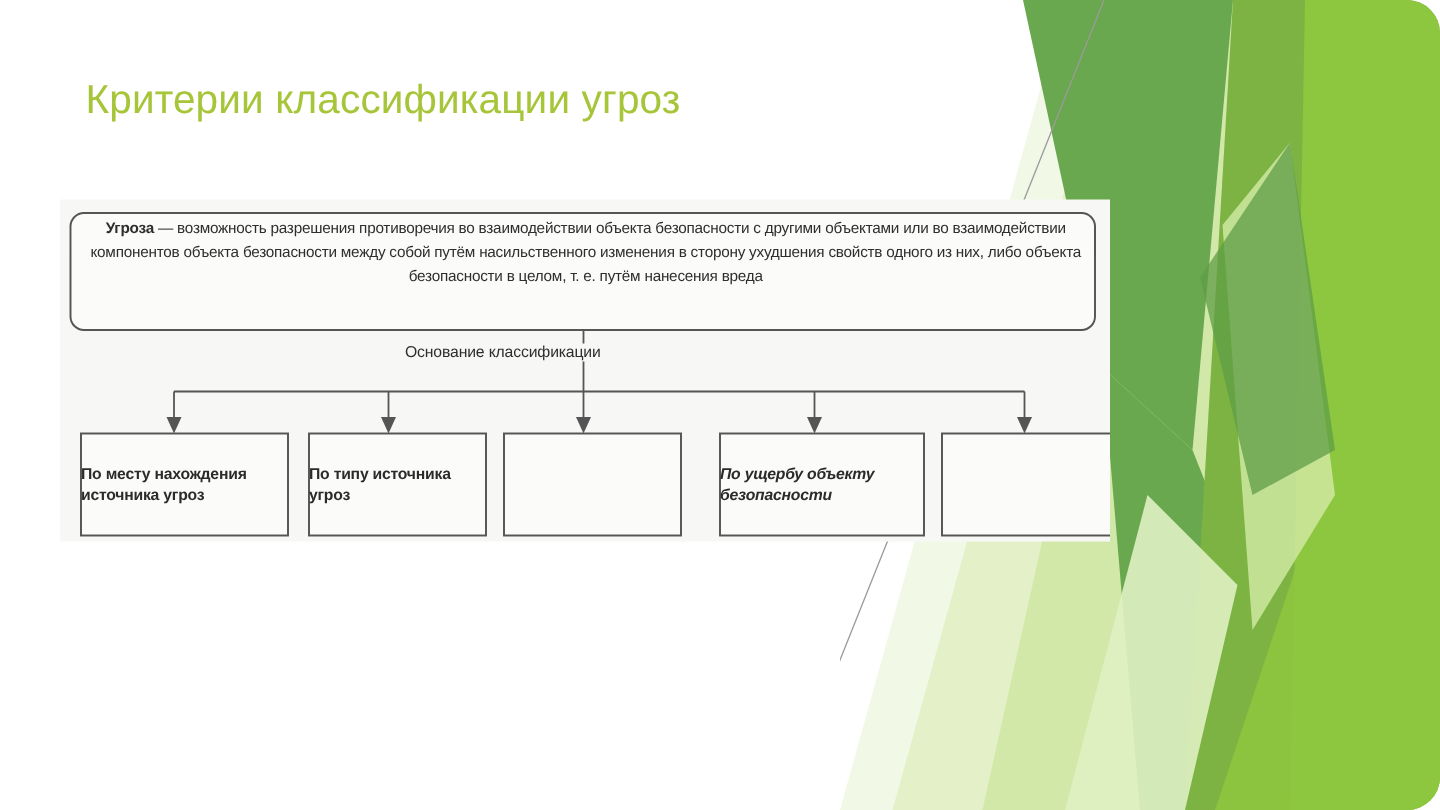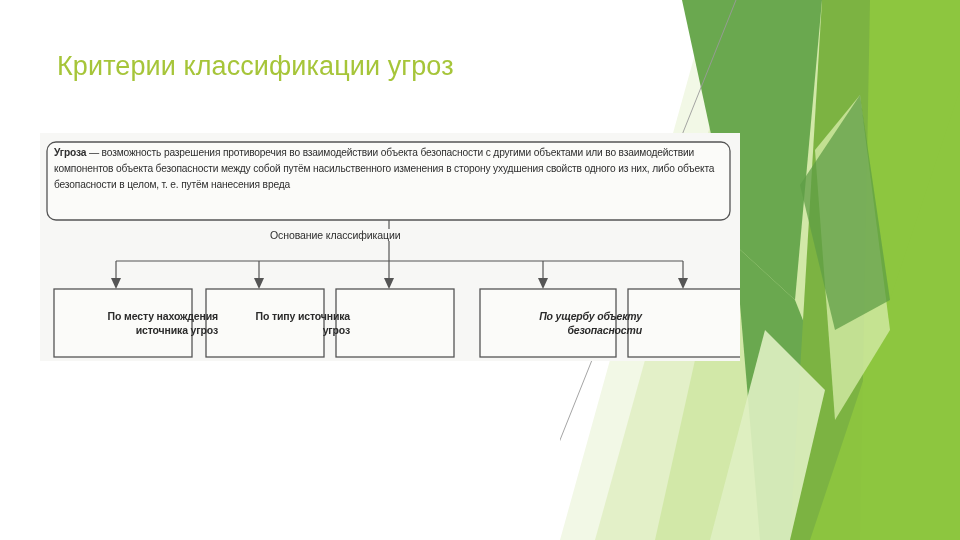"Критерии классификации угроз" #slide { border-radius: none -> 22px }
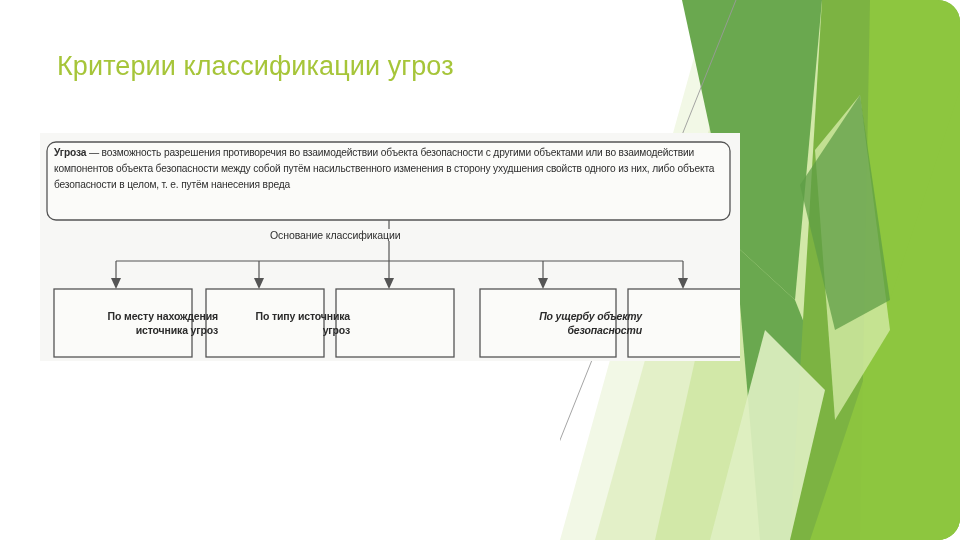"Угроза — возможность разрешения" .defbox-text { text-align: none -> center }
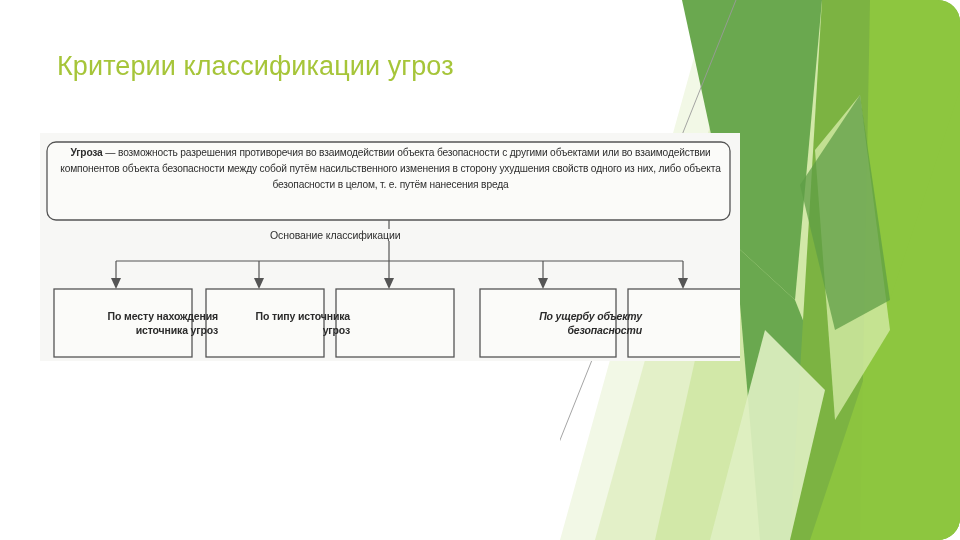"По месту нахождения источника угроз" .leafbox-text { margin-left: 26px -> none; text-align: right -> left }
